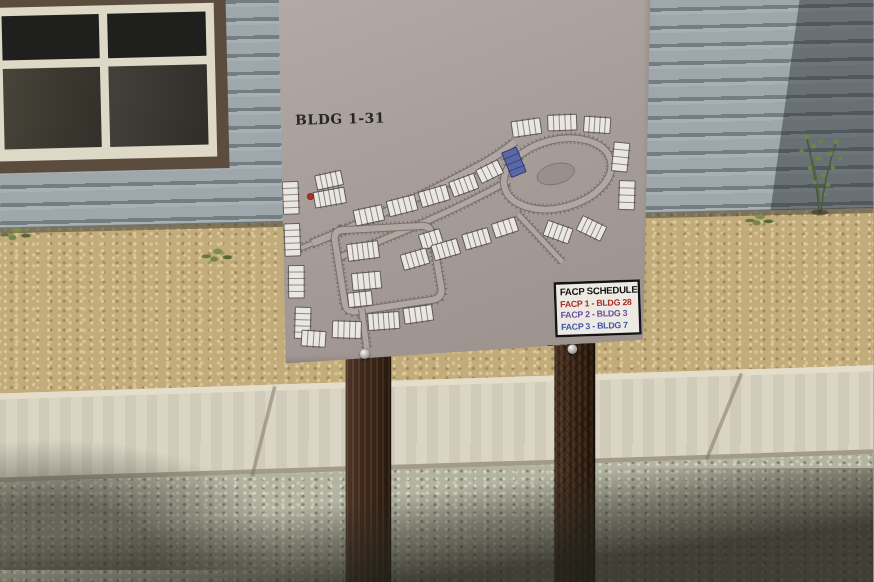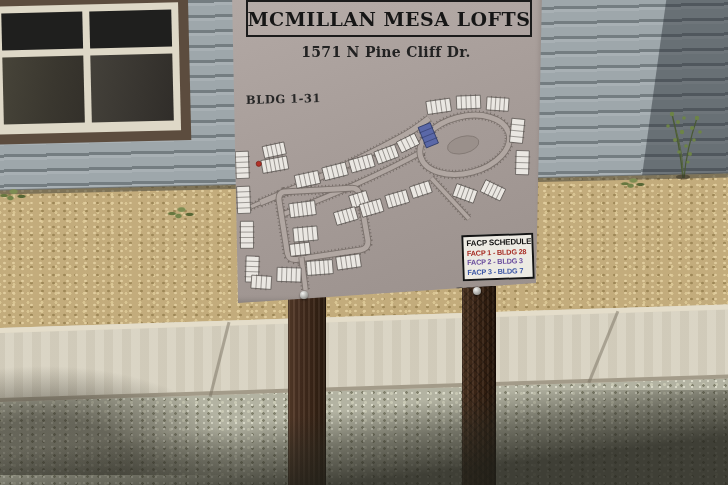"MCMILLAN MESA LOFTS" div.title-box { html: <div> <span>MCMILLAN MESA LOFTS</span> </div> -> none }
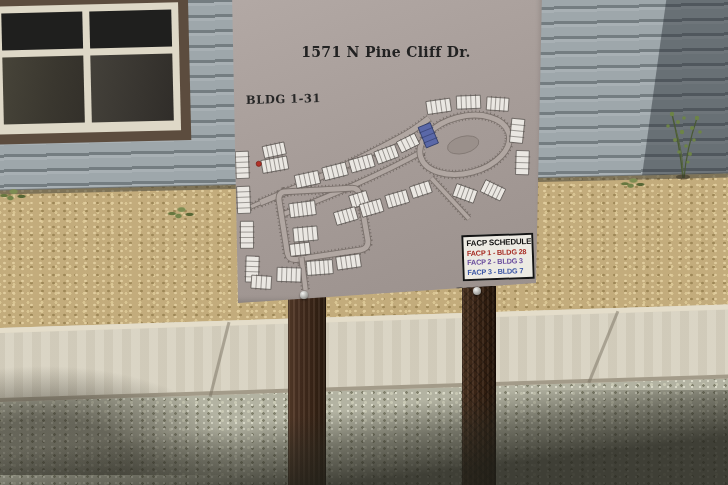"1571 N Pine Cliff Dr." div.address { html: <div>1571 N Pine Cliff Dr.</div> -> none }
